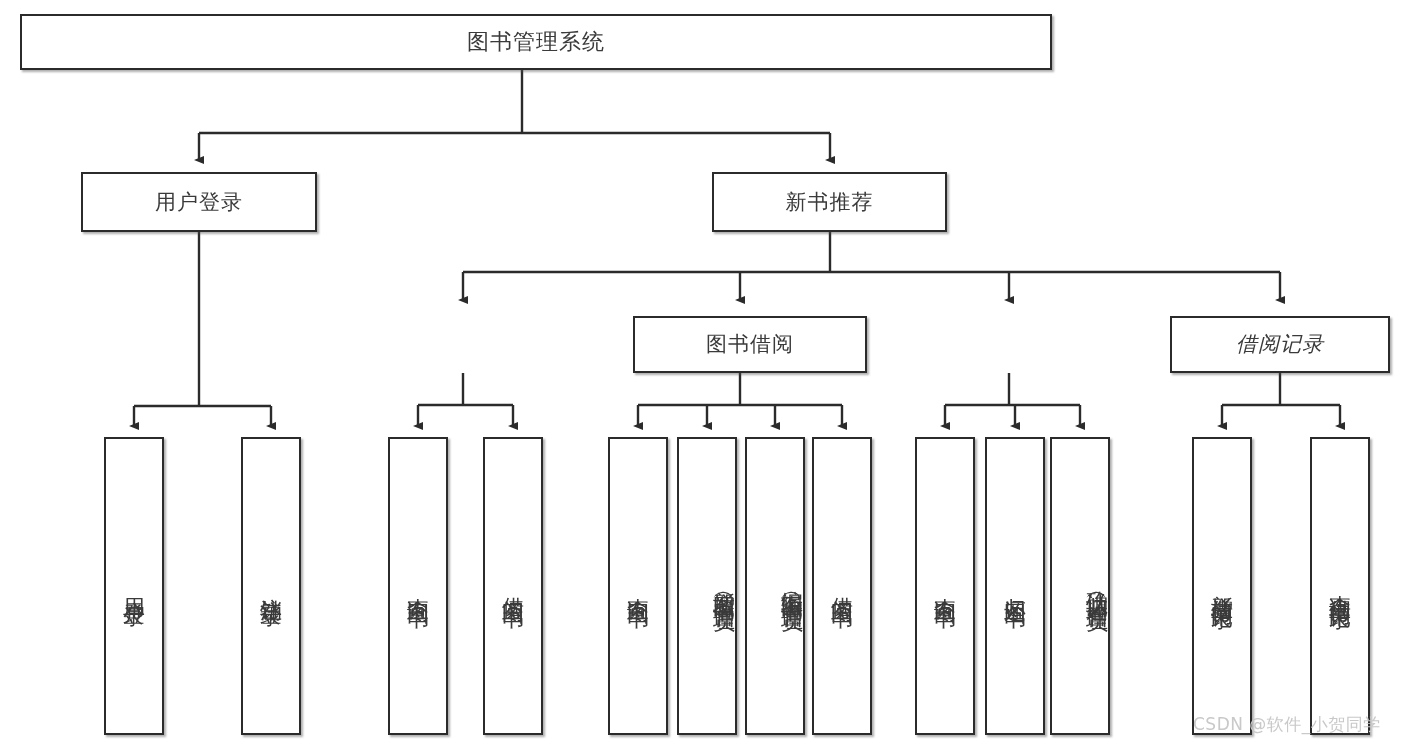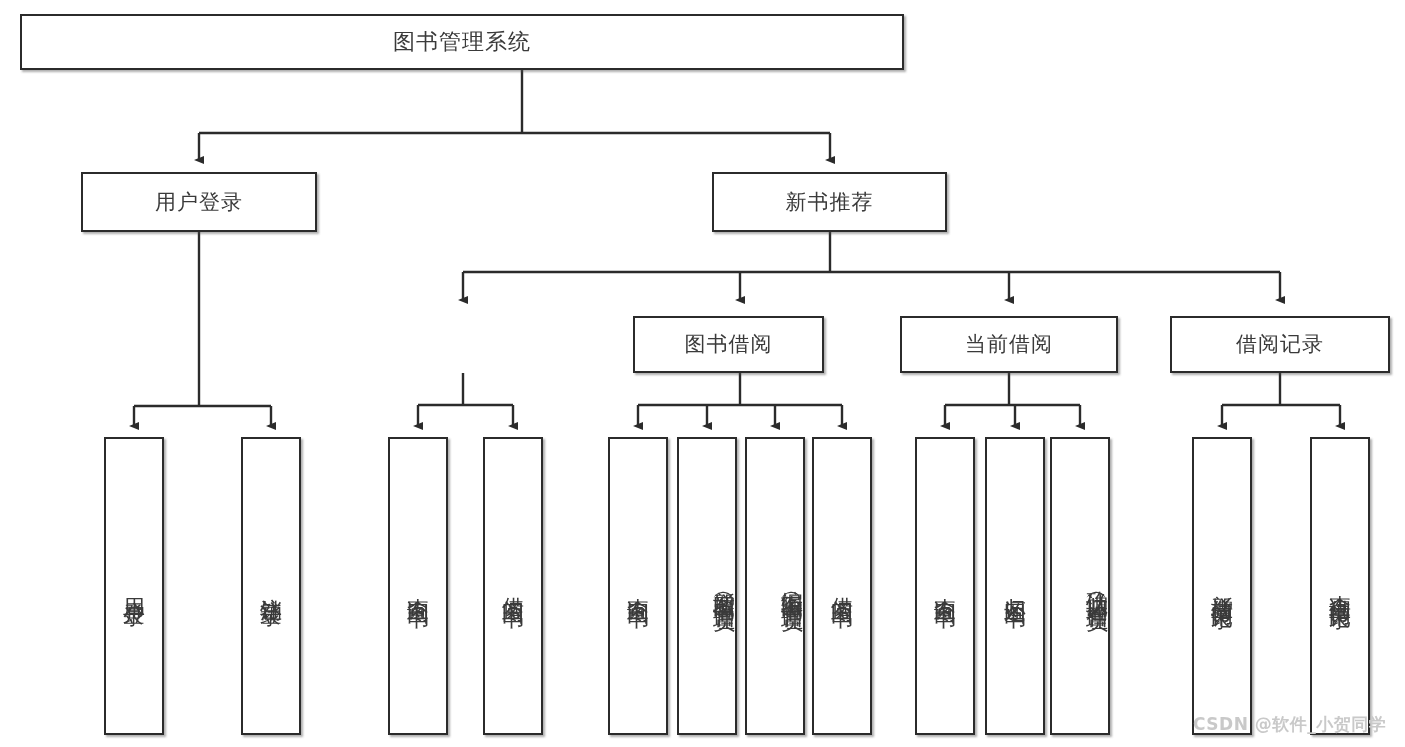"图书管理系统" div.node { width: 884px -> 1032px }
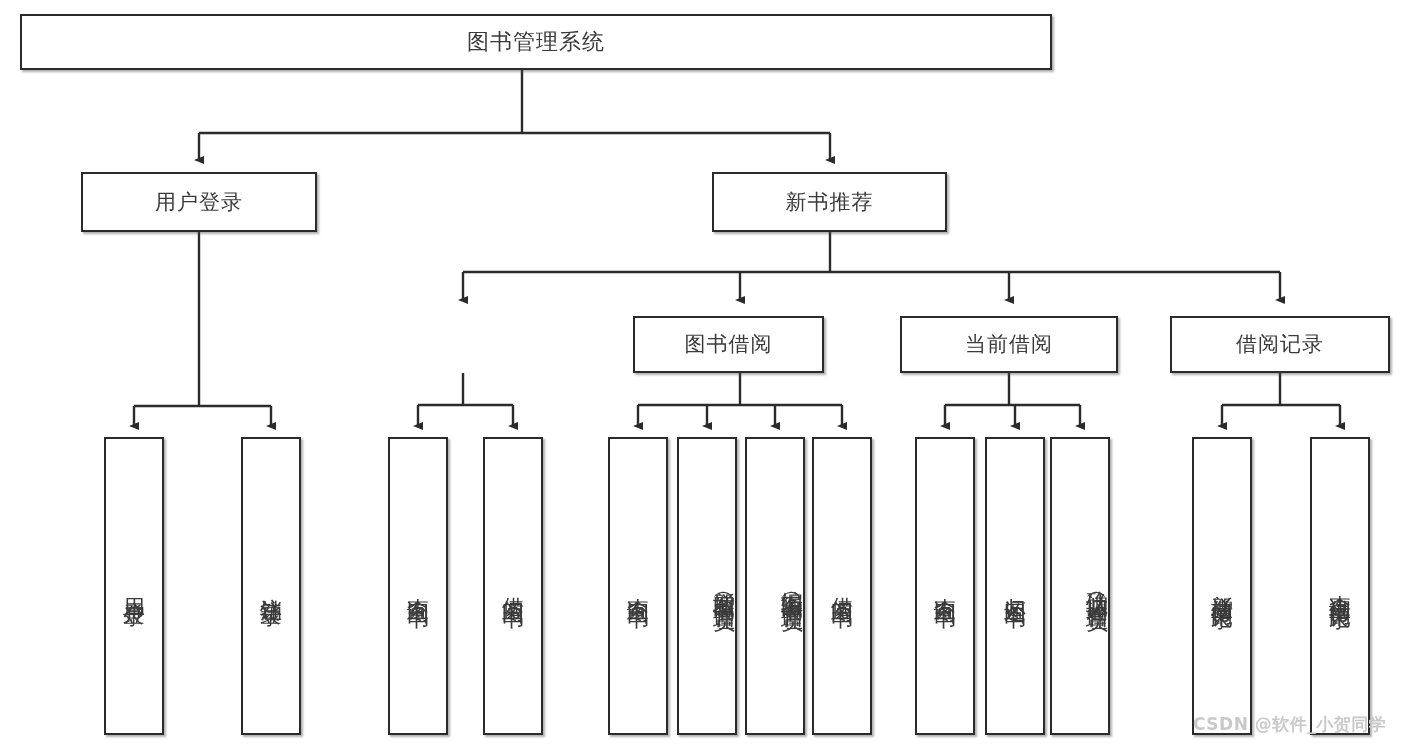"图书借阅" div.node { width: 191px -> 234px }
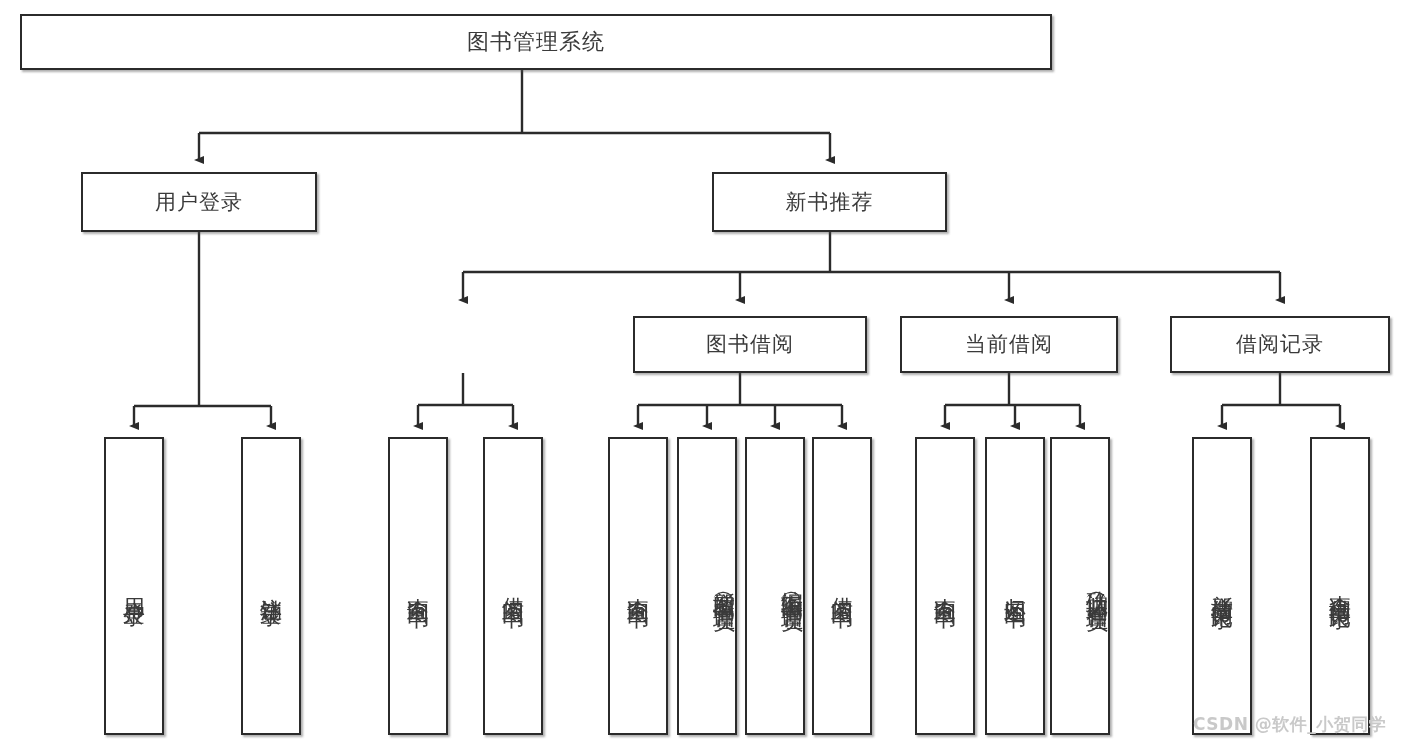"当前借阅" div.node { html: <div> <span>当前借阅</span> </div> -> none }
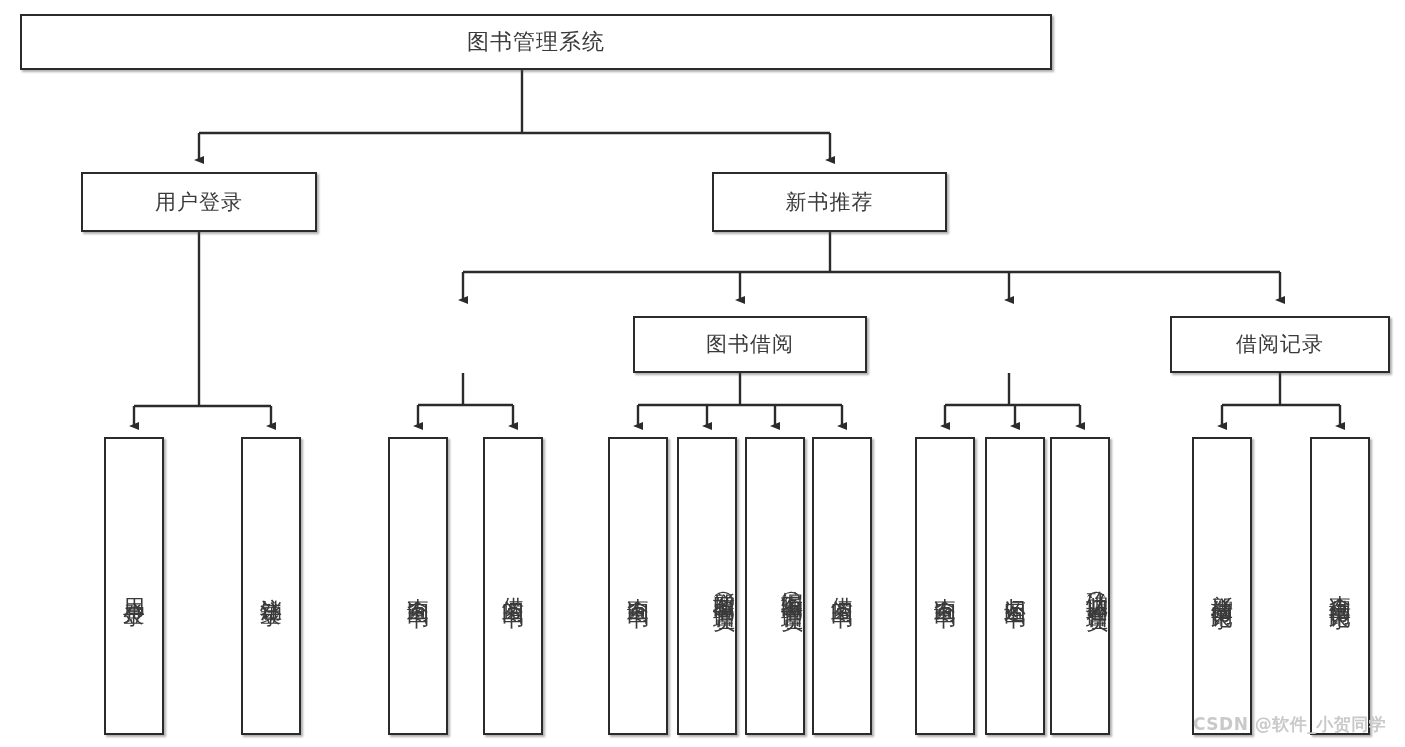"借阅记录" div.node { font-style: none -> italic }
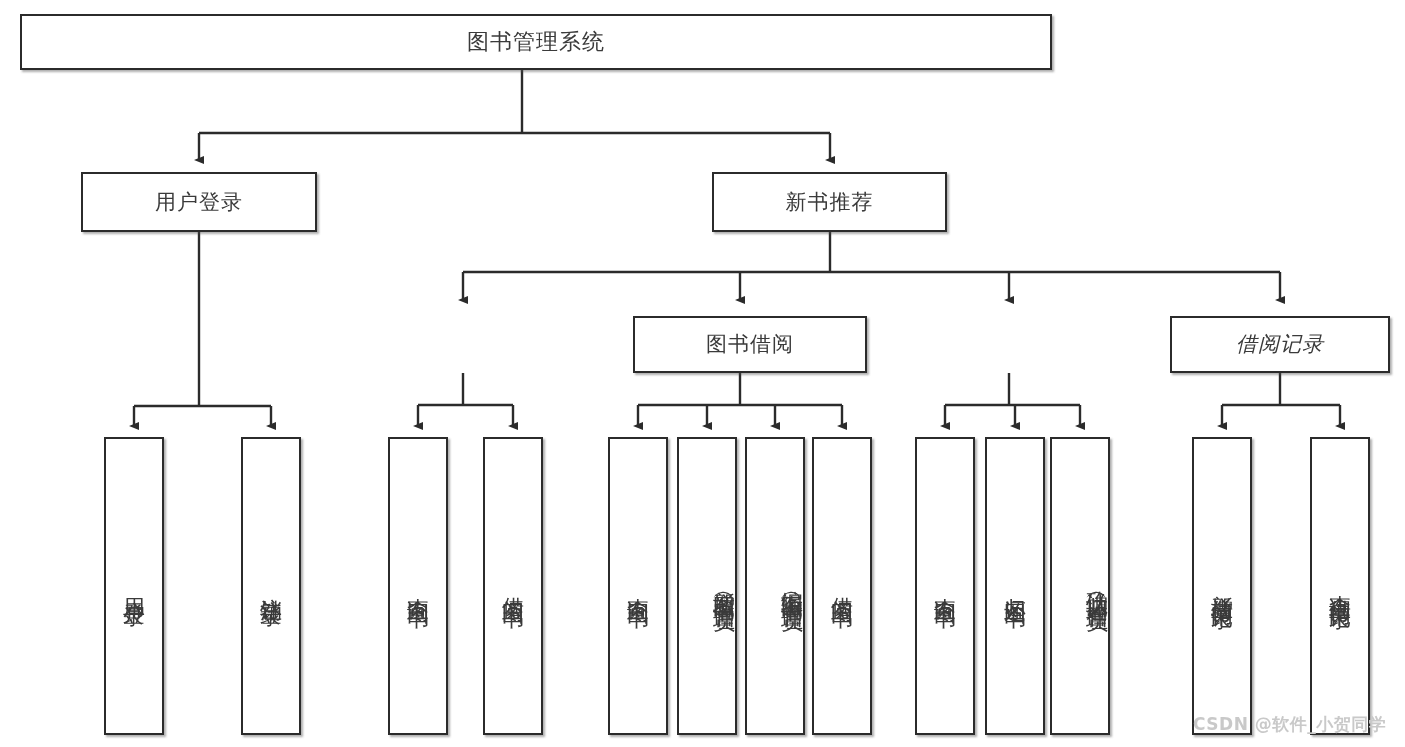"CSDN @软件_小贺同学" .watermark { font-weight: bold -> none }
